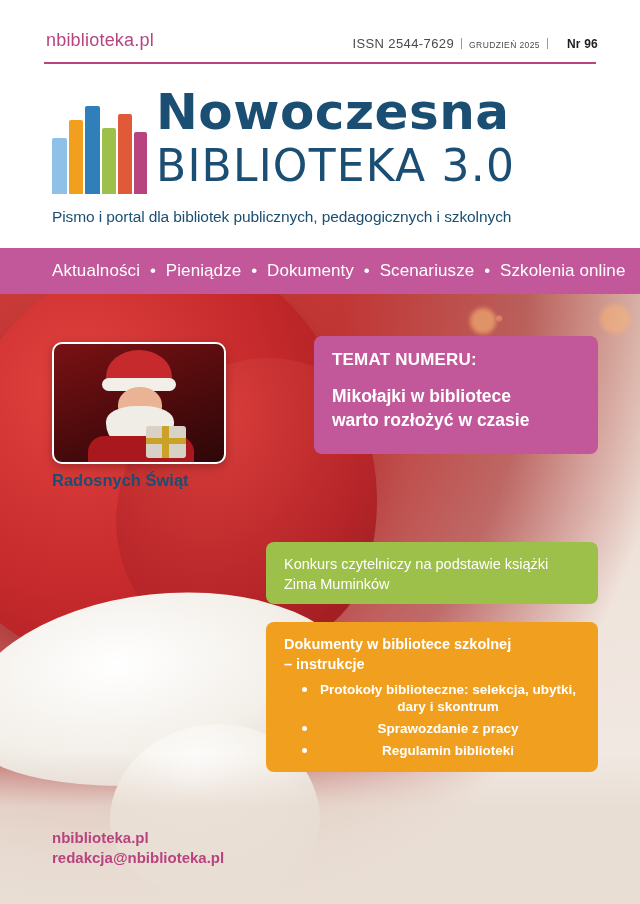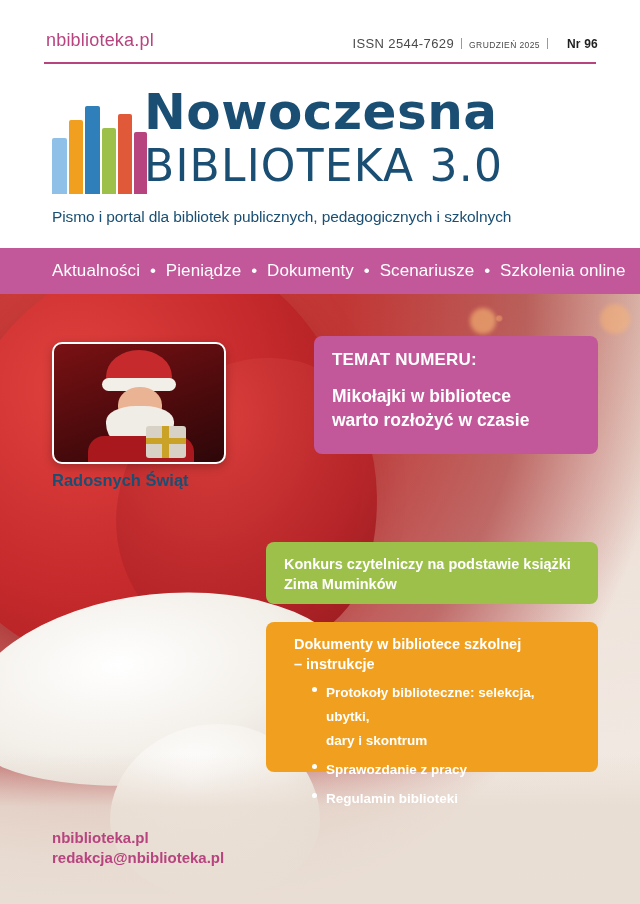"Nowoczesna" .title-block { left: 144px -> 156px }
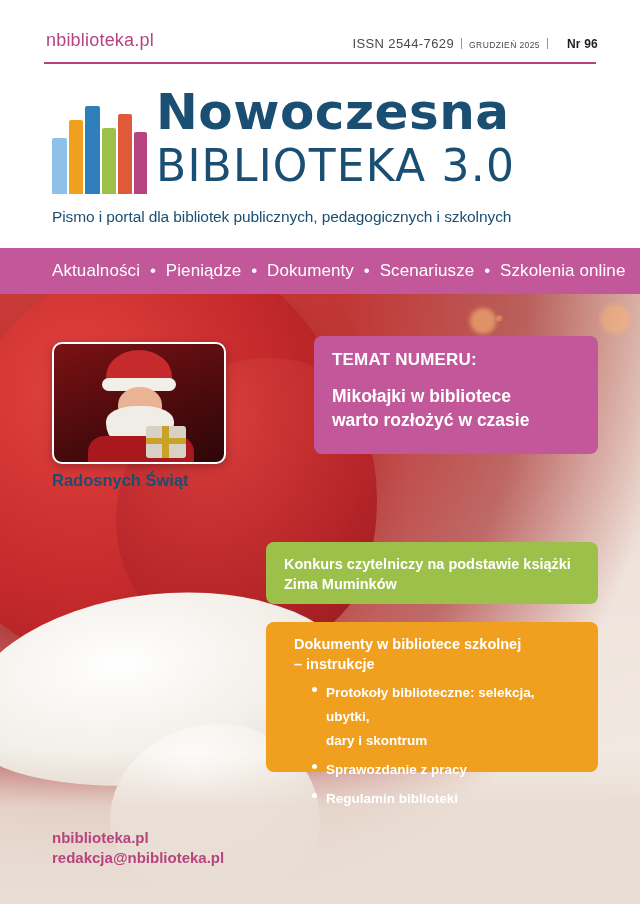"Konkurs czytelniczy na podstawie książki" .box-green .txt { font-weight: bold -> normal }
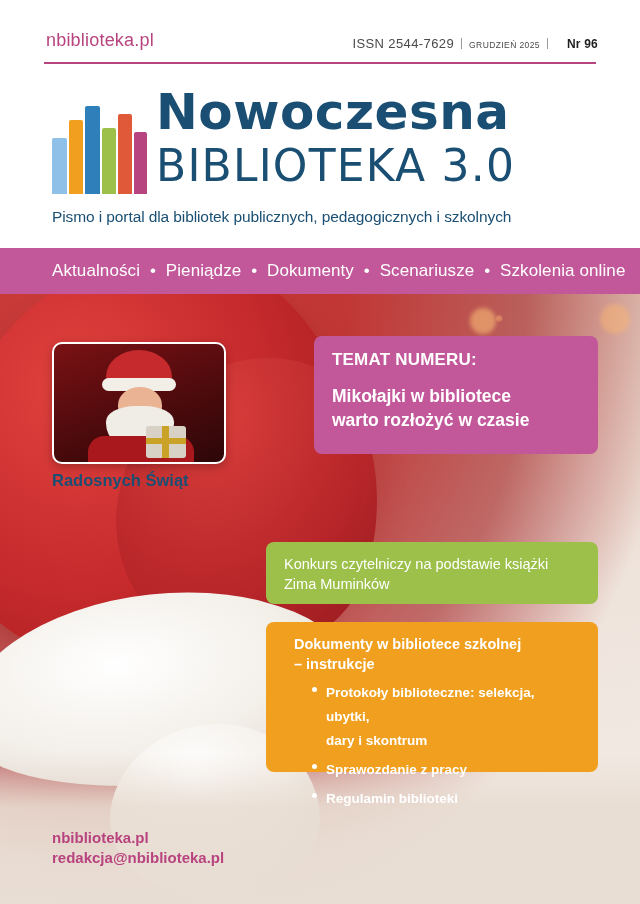"Dokumenty w bibliotece szkolnej" .box-orange { padding: 12px 28px -> 12px 18px }
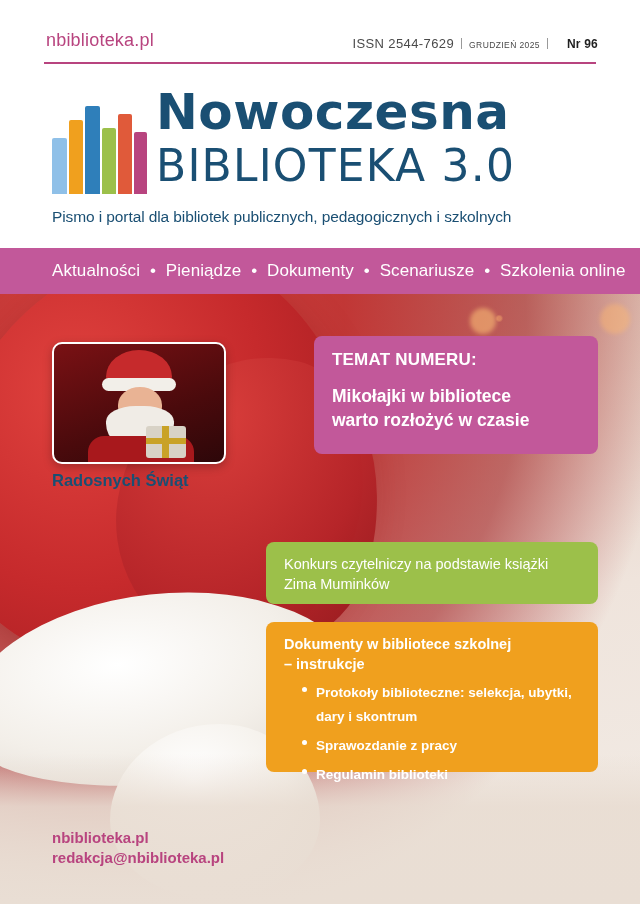"Protokoły biblioteczne: selekcja," .box-orange li { line-height: 24px -> 17px; text-align: none -> center }
